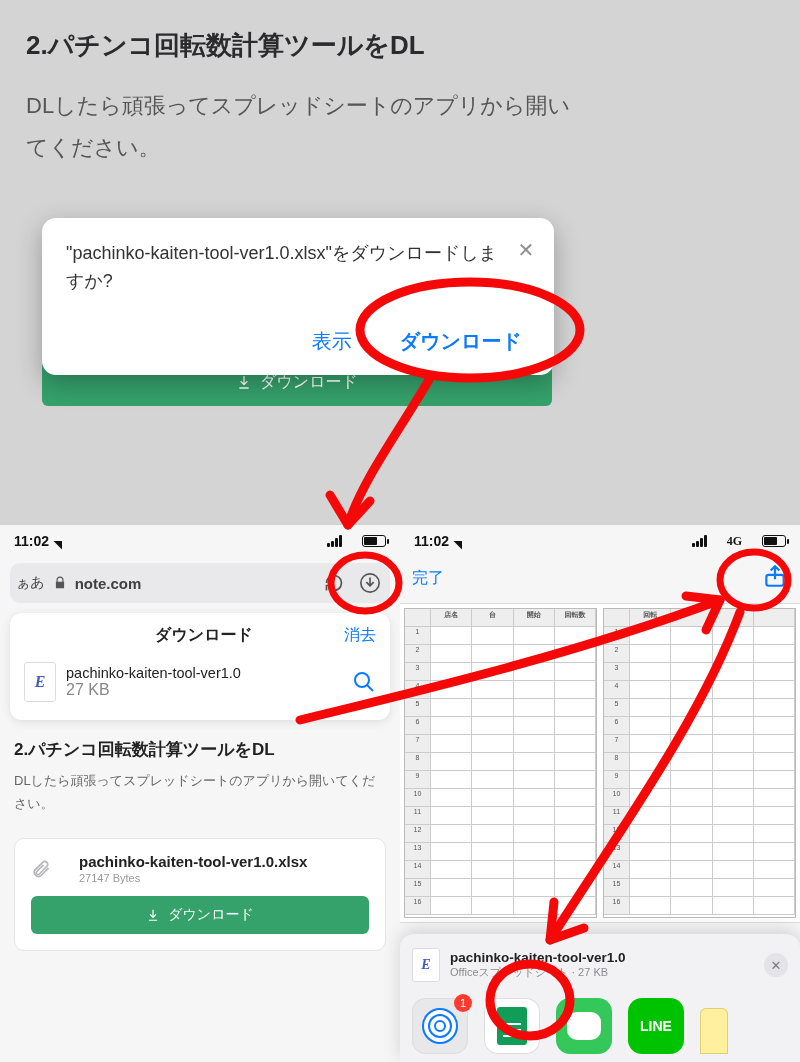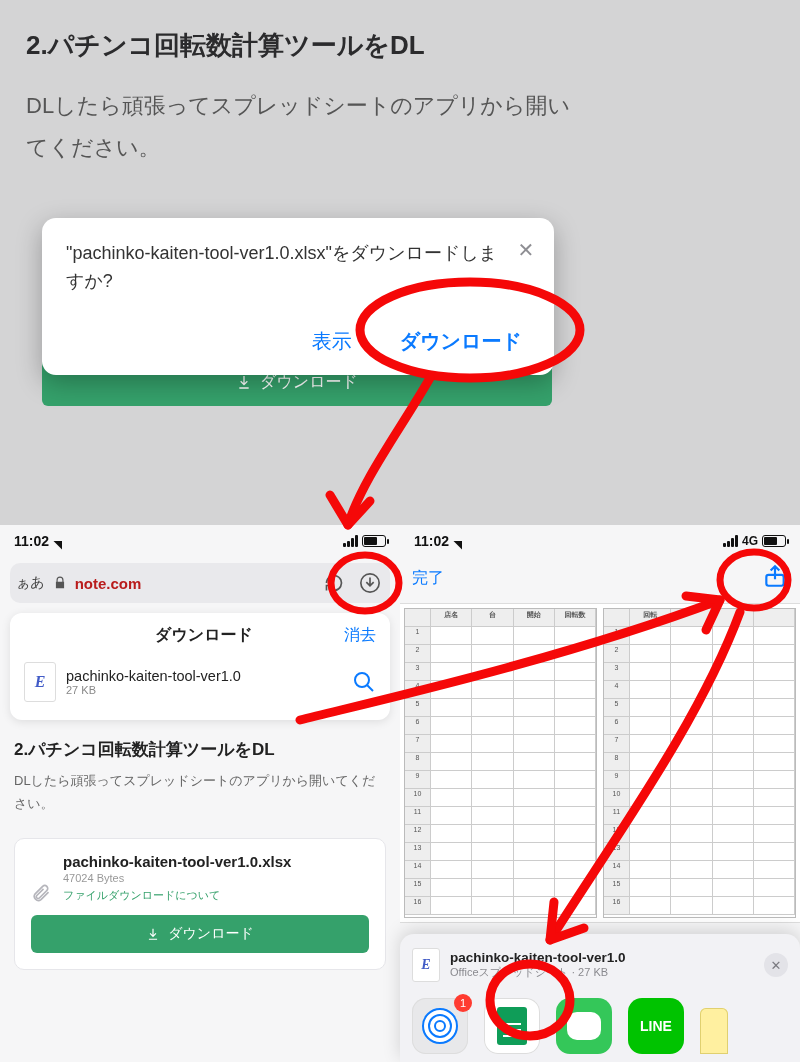"4G" .status-icons { font-family: none -> Liberation Serif, serif; gap: 4px -> 20px }
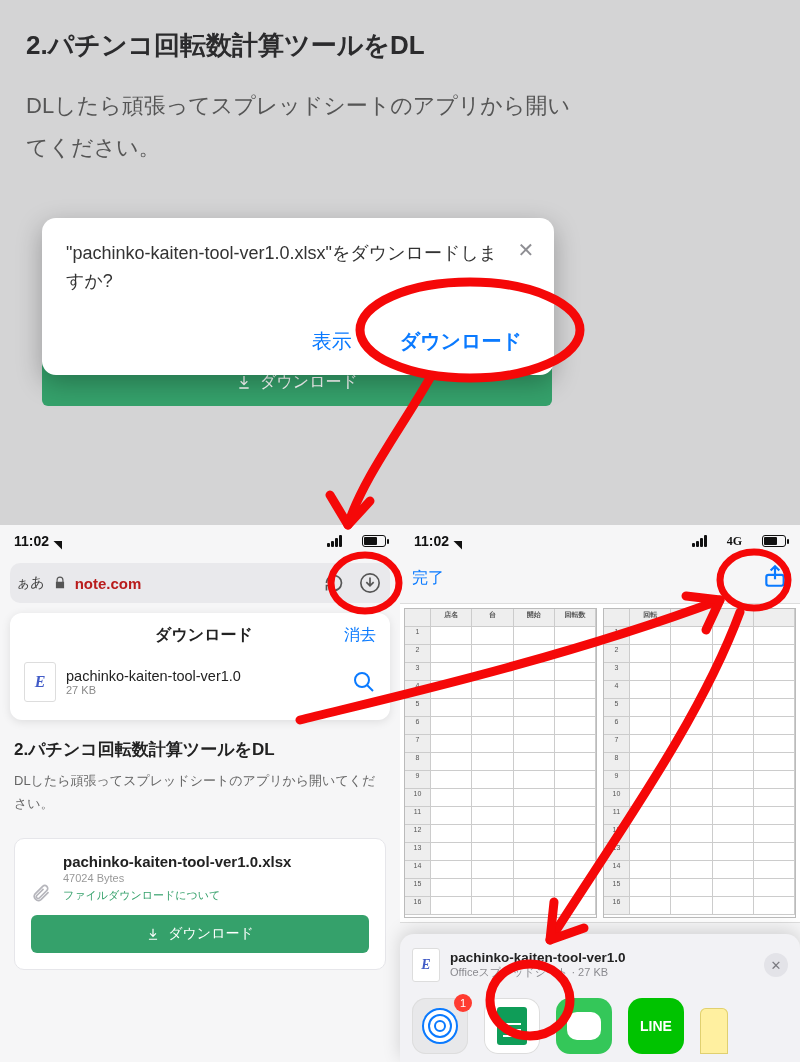"note.com" .addr-url { color: #b91c1c -> #404040 }
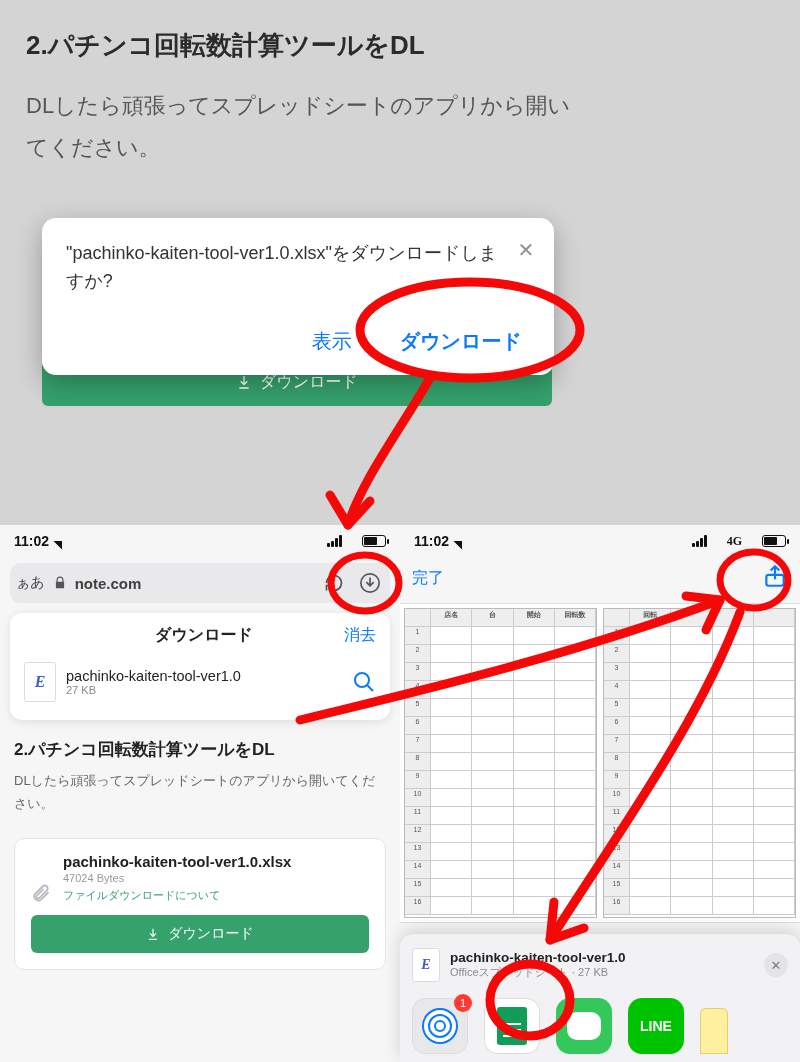"27 KB" .dl-file-size { font-size: 11px -> 16px }
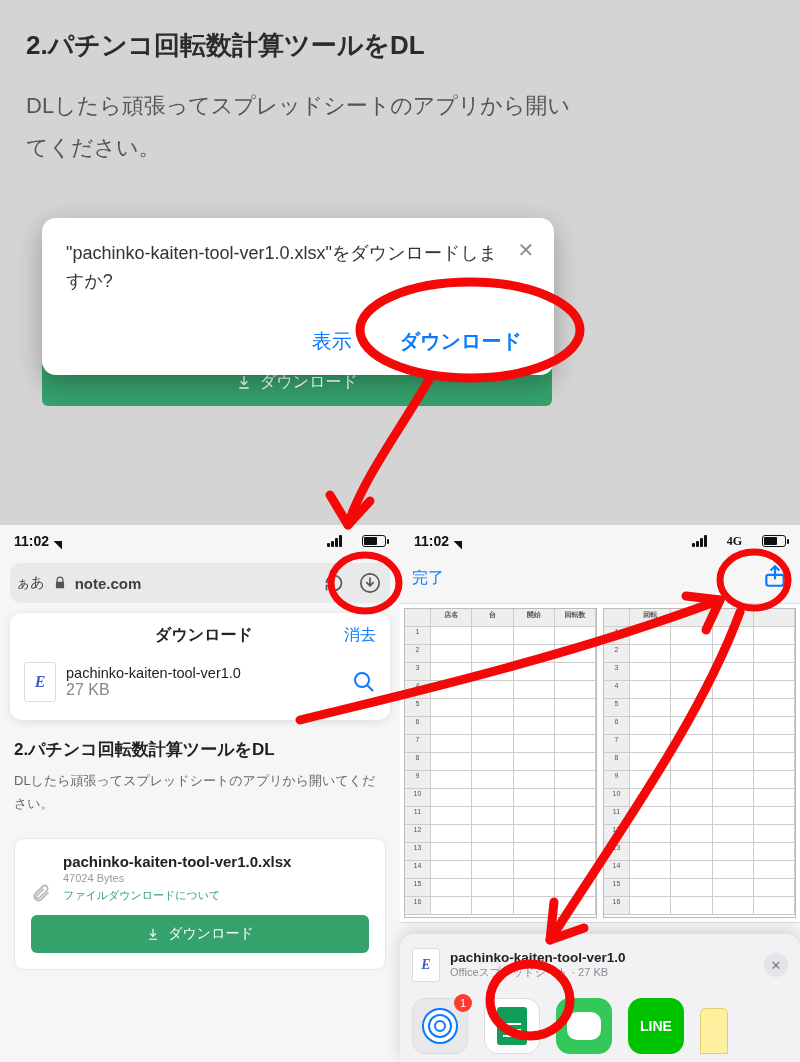"pachinko-kaiten-tool-ver1.0.xlsx" .attach-row { align-items: flex-end -> center; gap: 12px -> 28px }
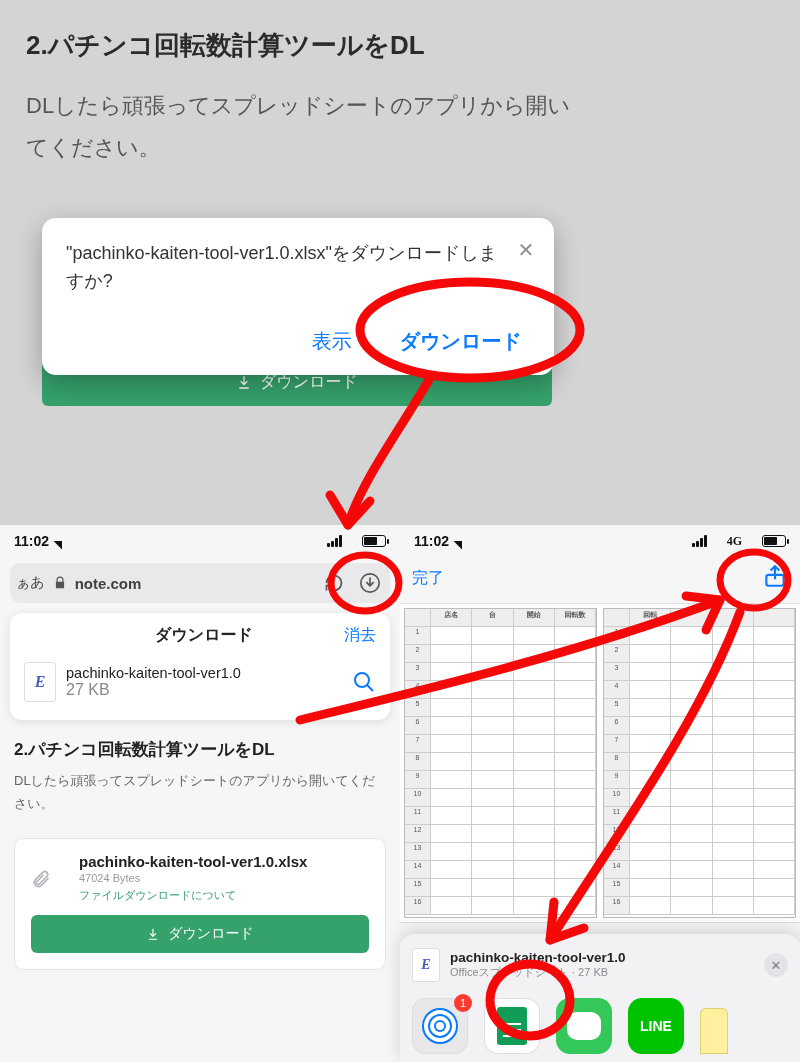"47024 Bytes" div.attach-size { text: 47024 -> 27147 }
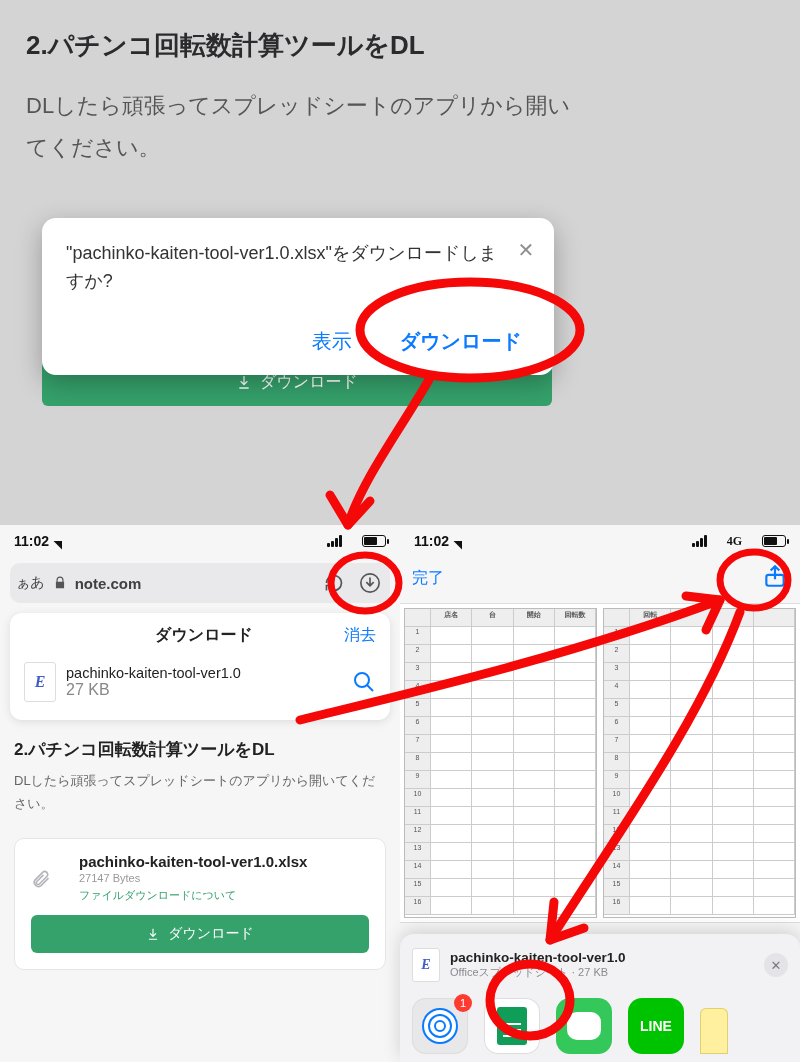"ファイルダウンロードについて" div.attach-info { html: <div>ファイルダウンロードについて</div> -> none }
